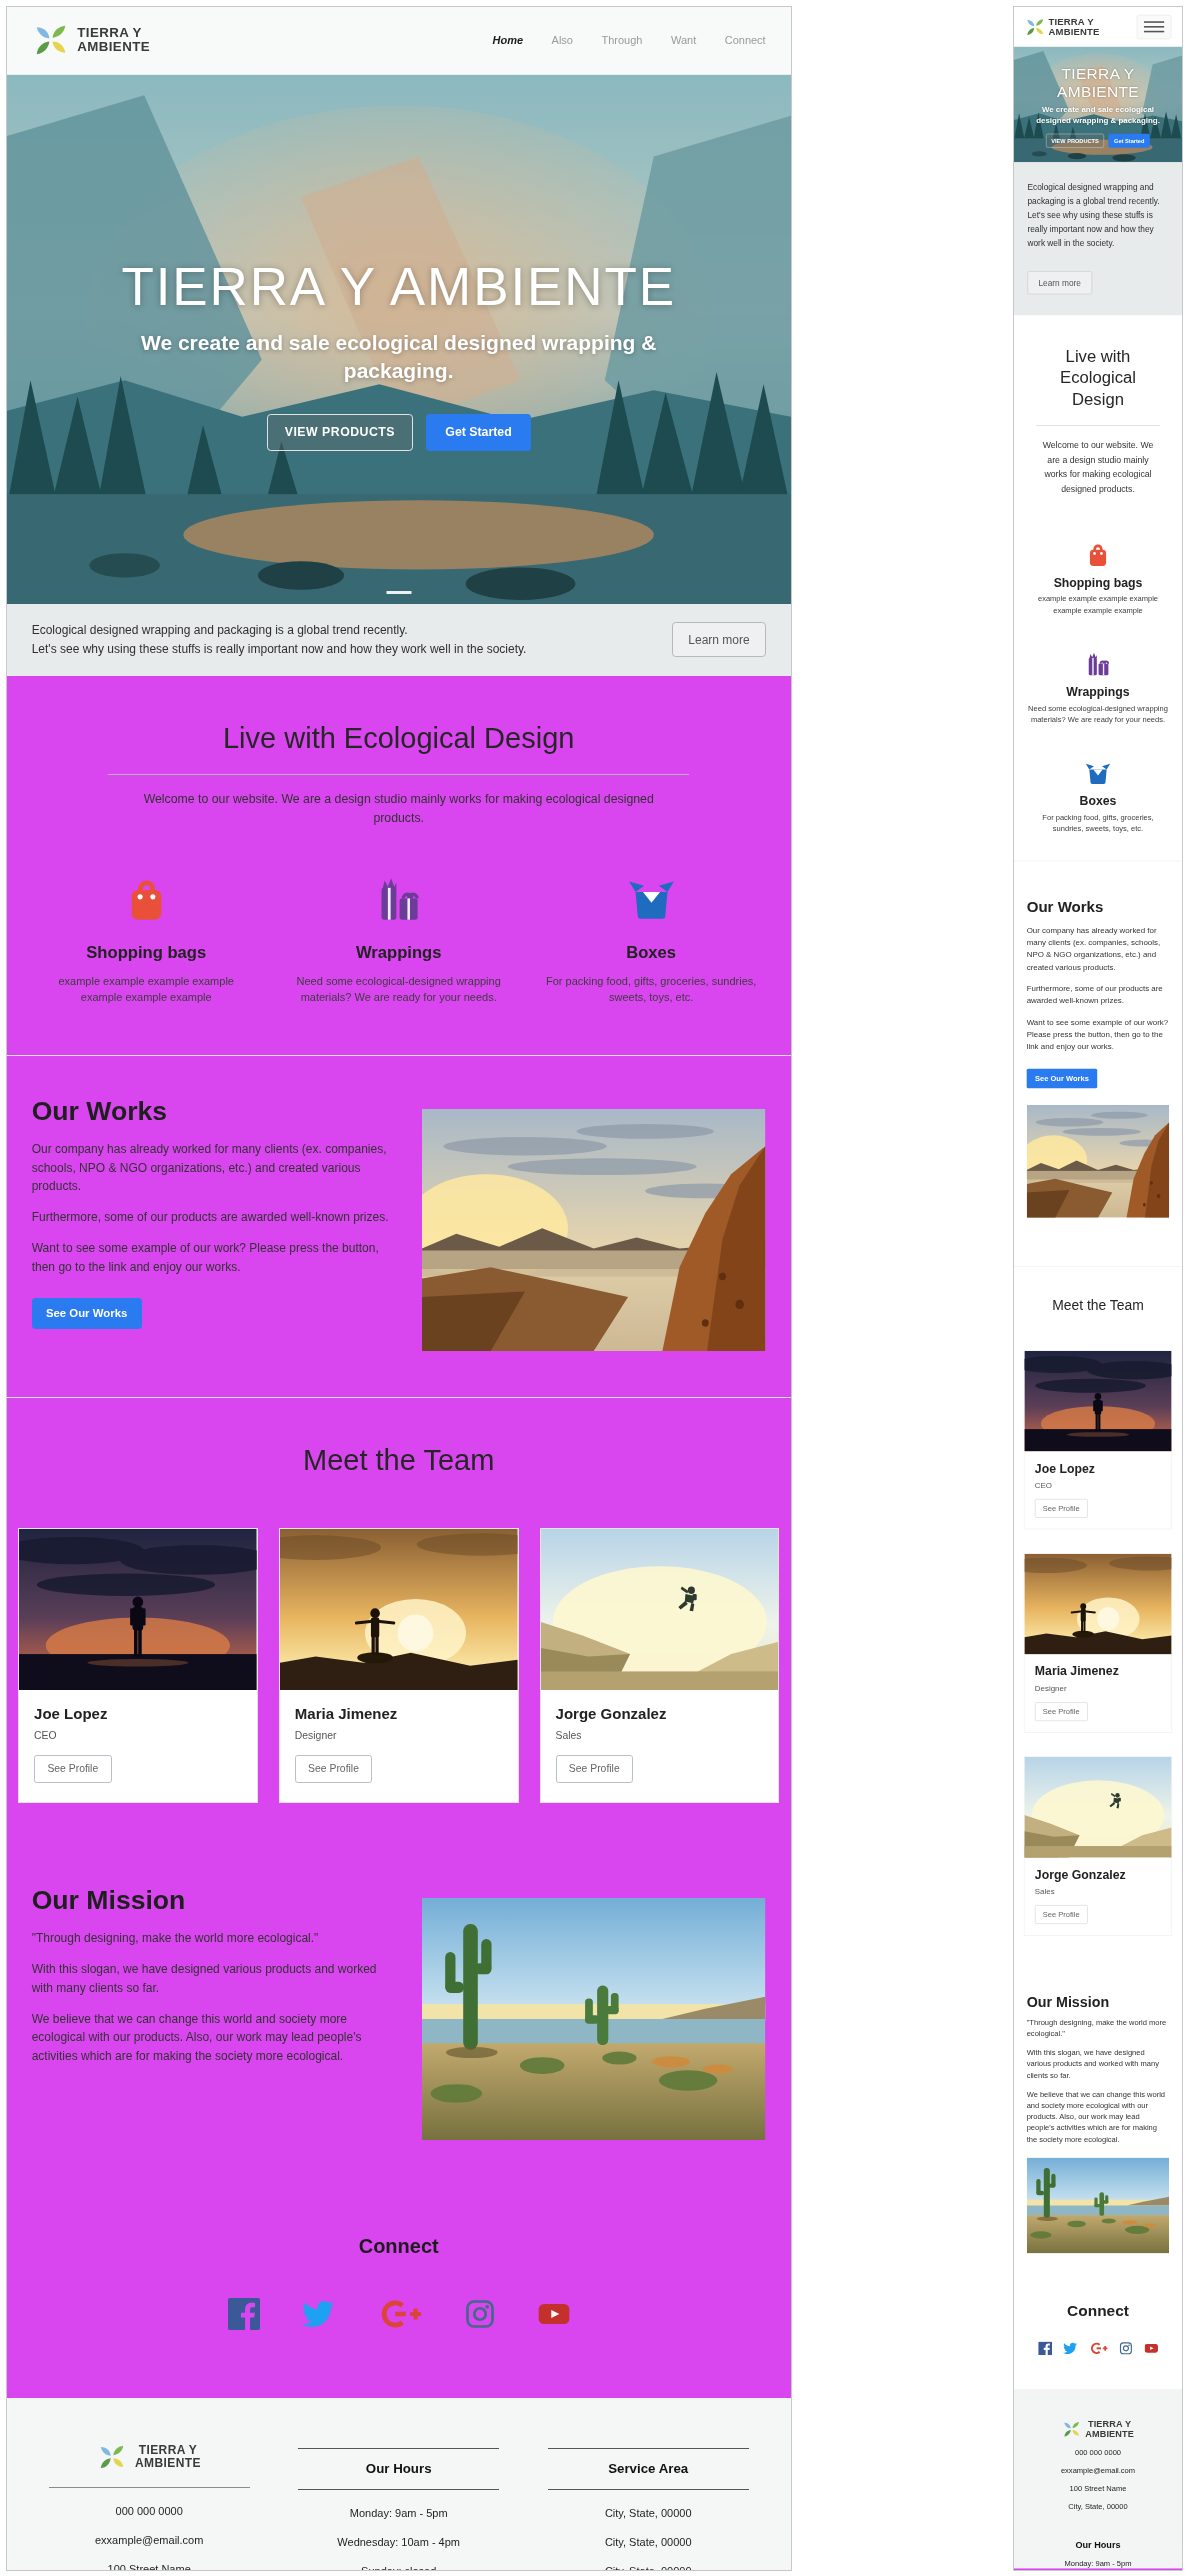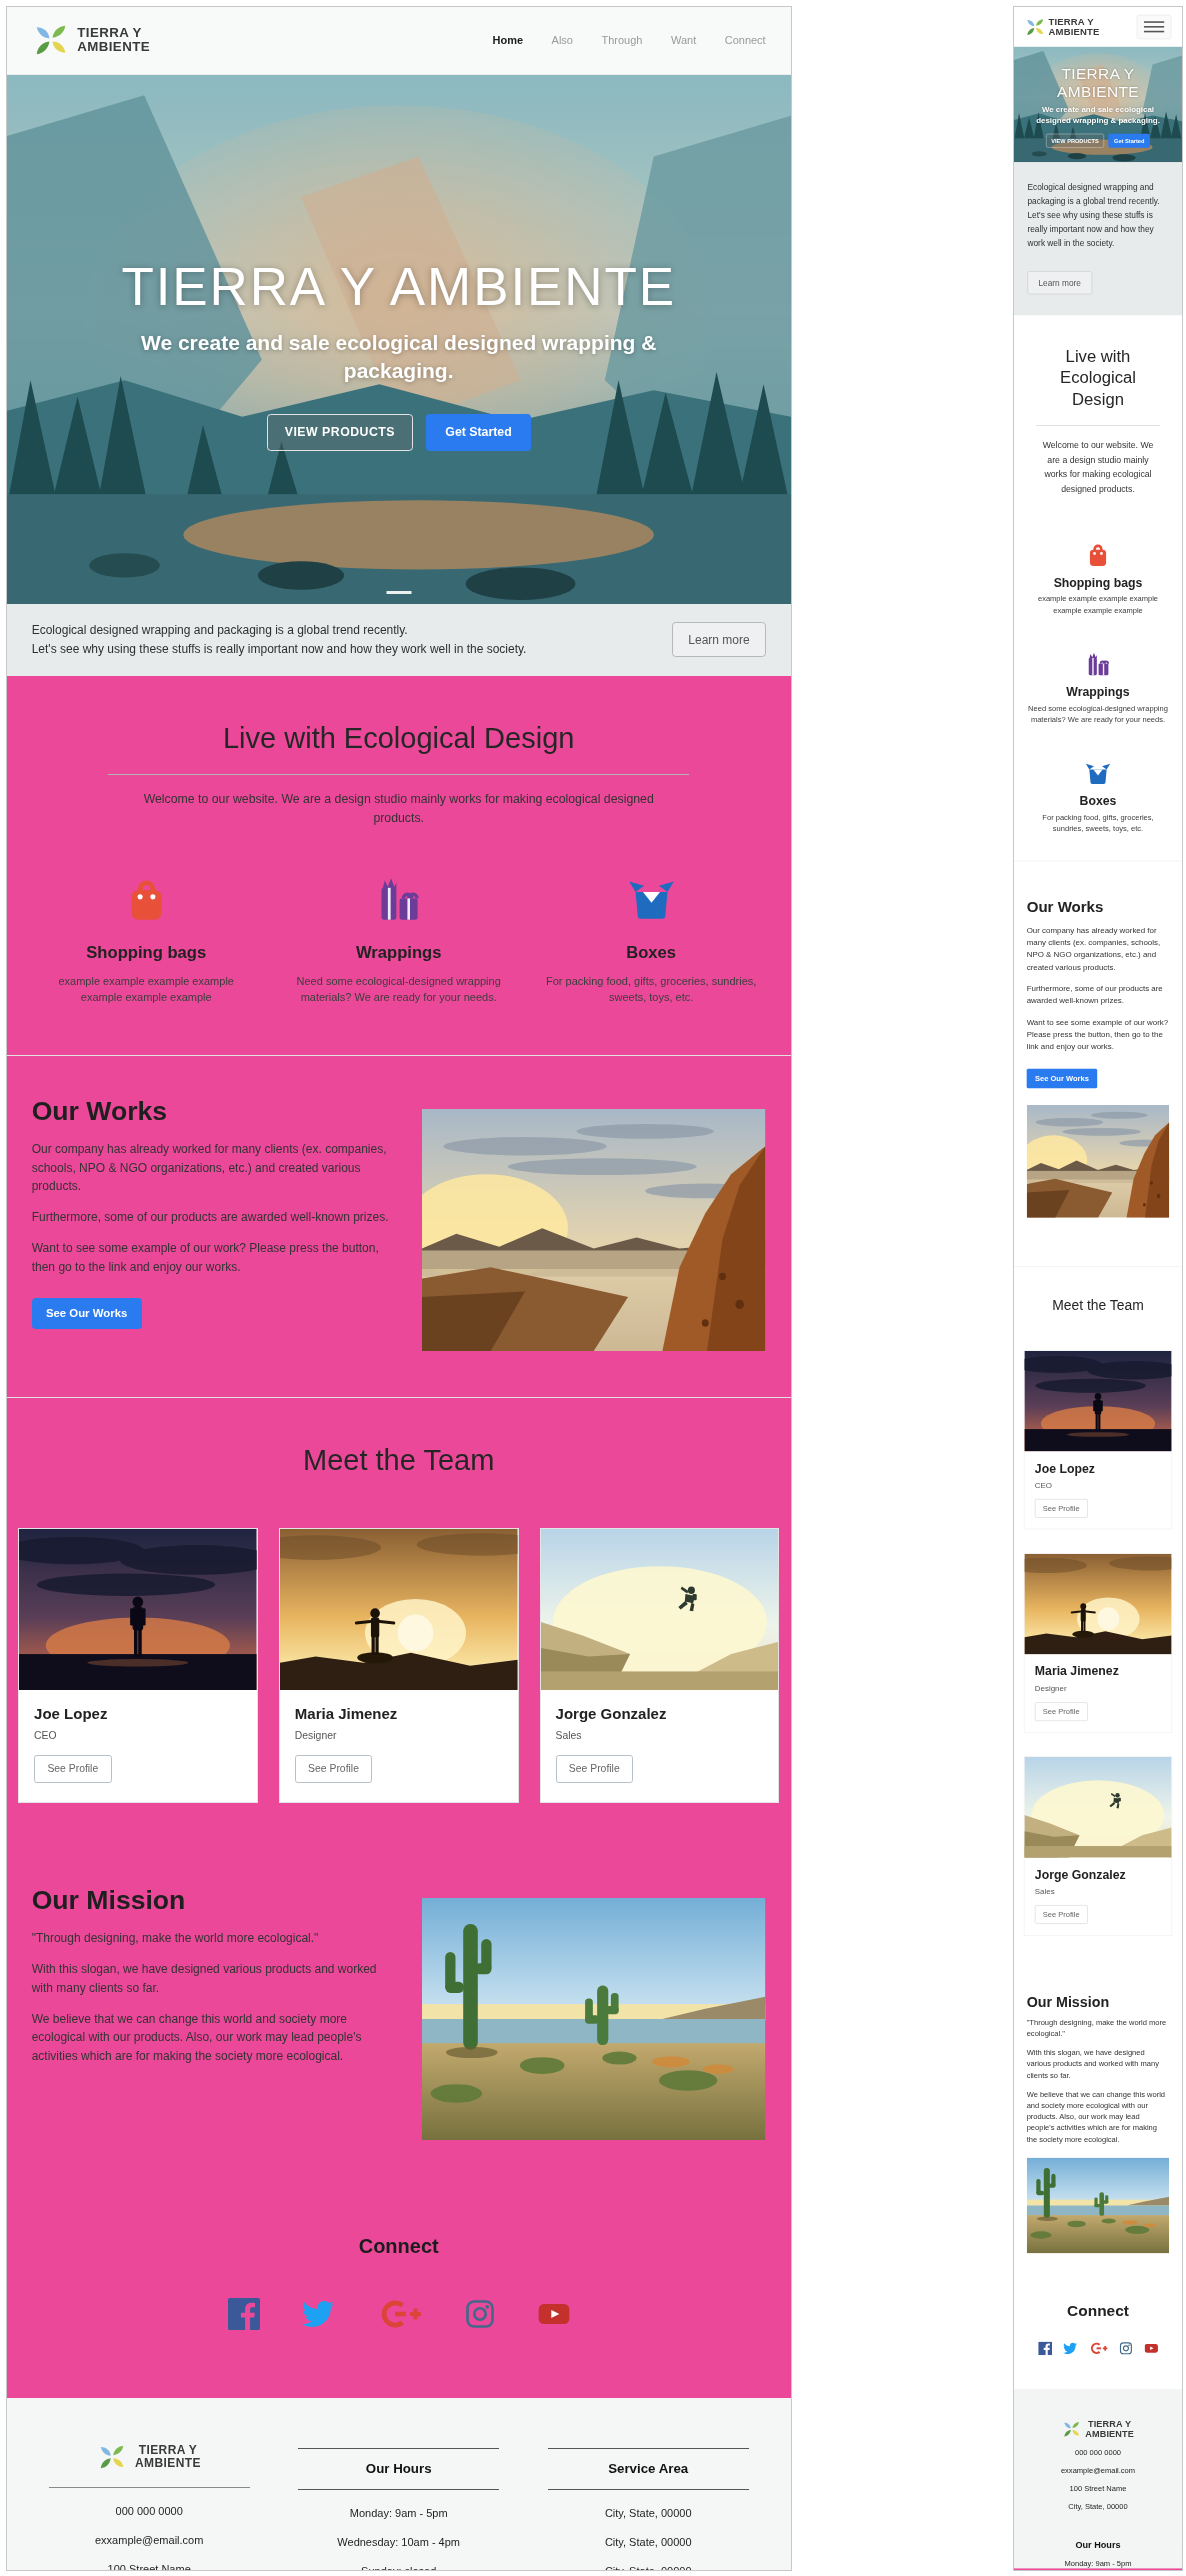"TIERRA Y" .frame { background: #ec4899 -> #d946ef }
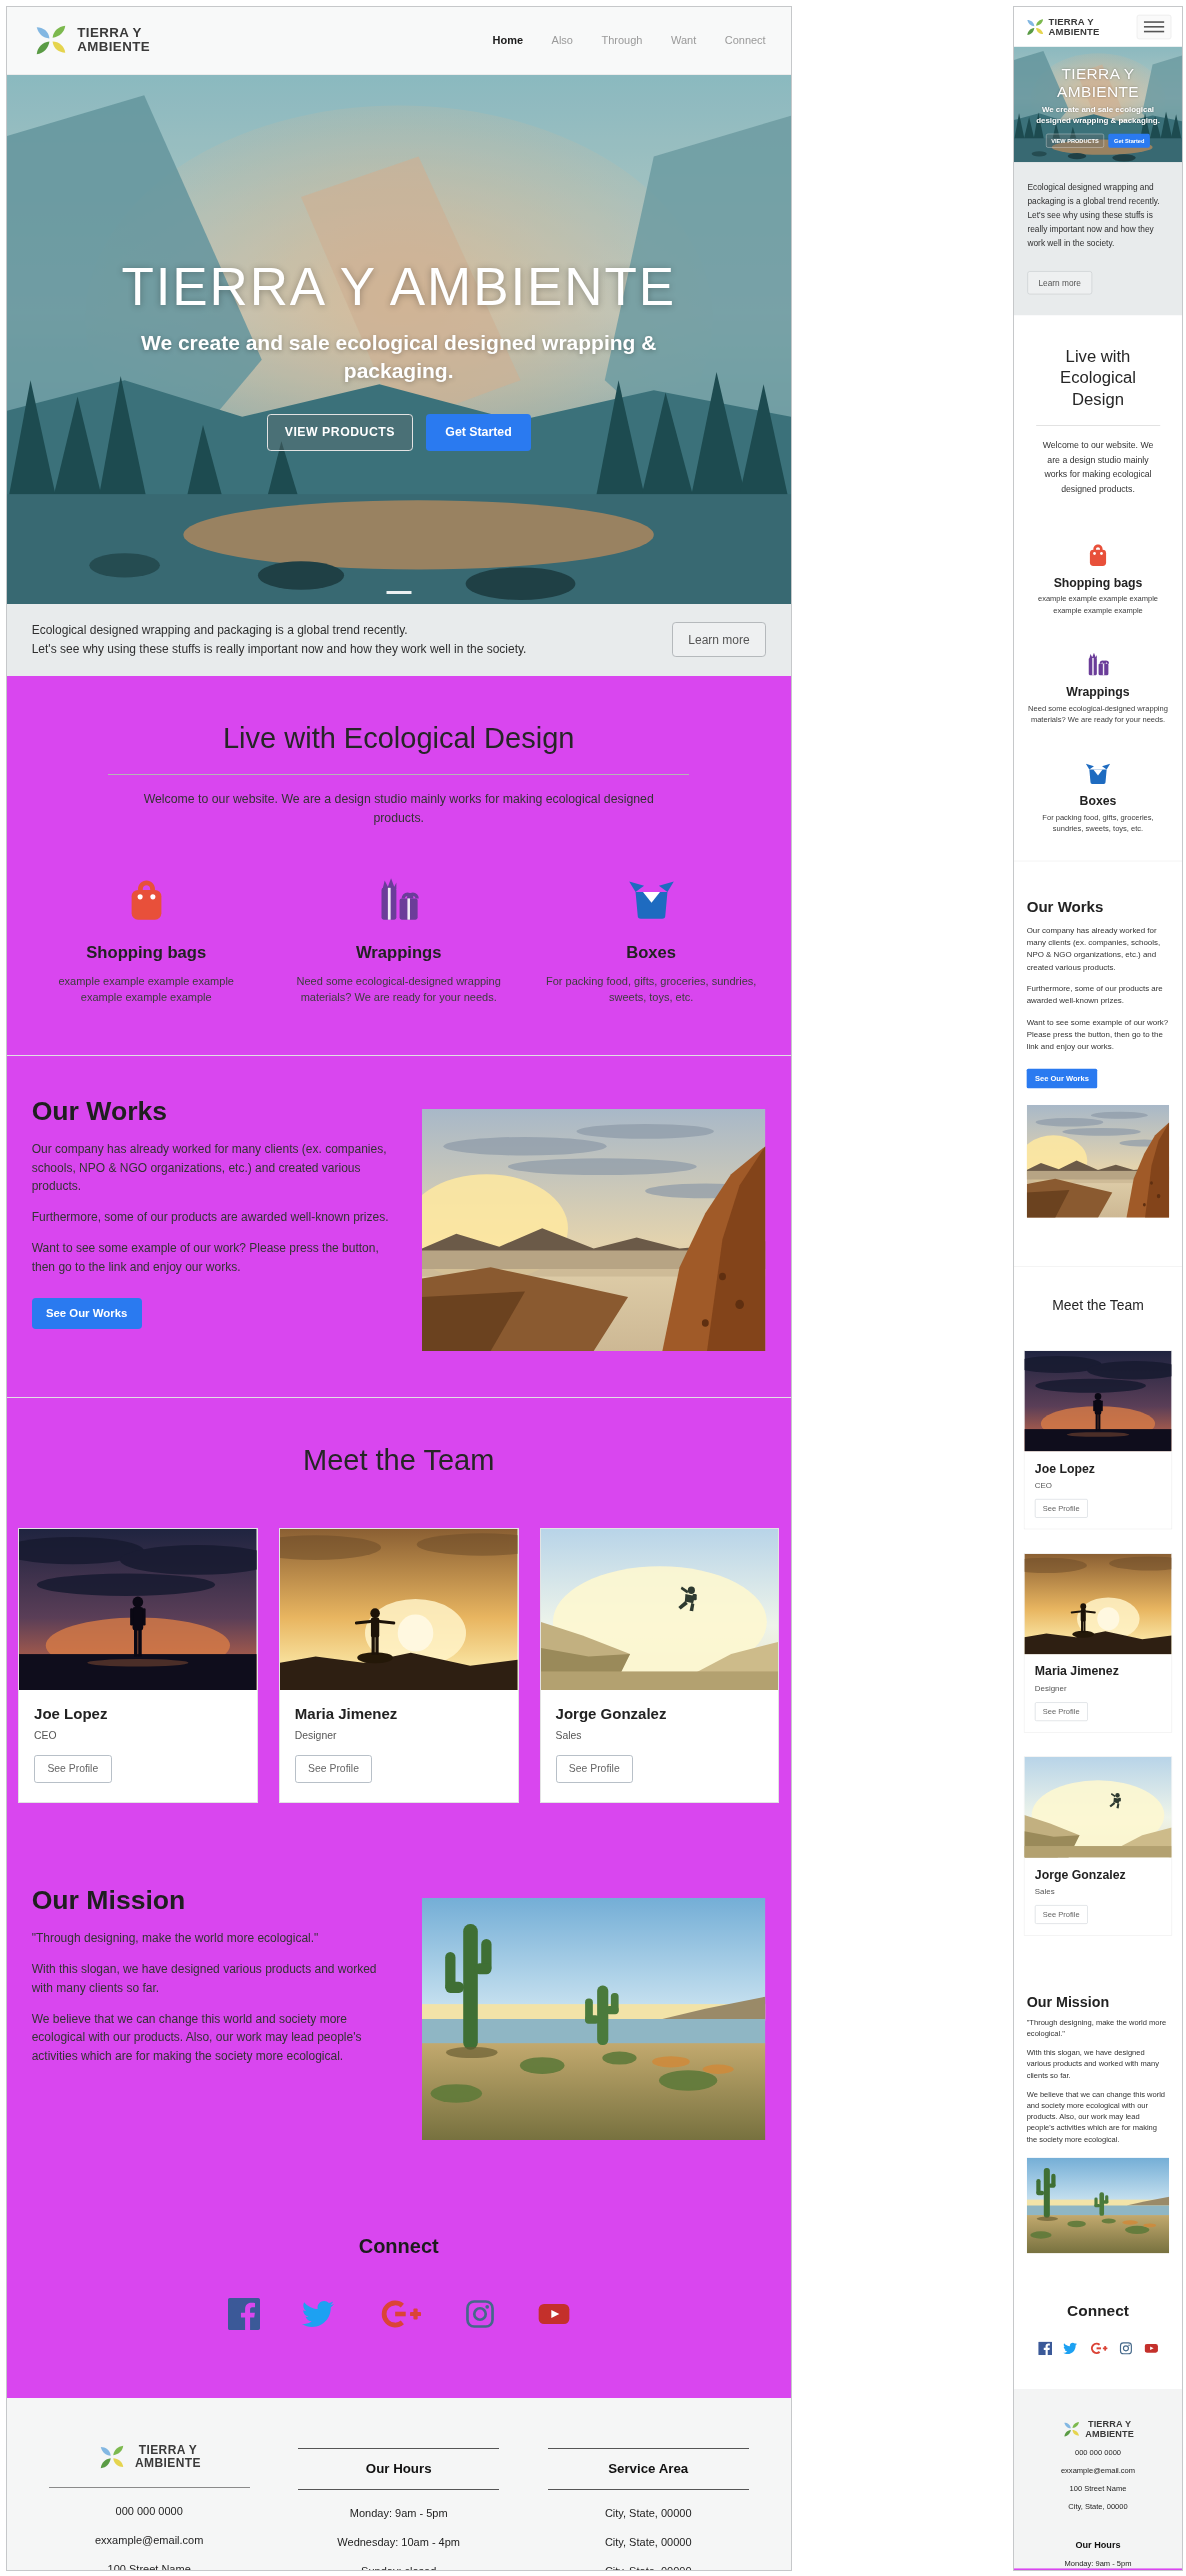"Home" .d-nav a.active { font-style: none -> italic }
